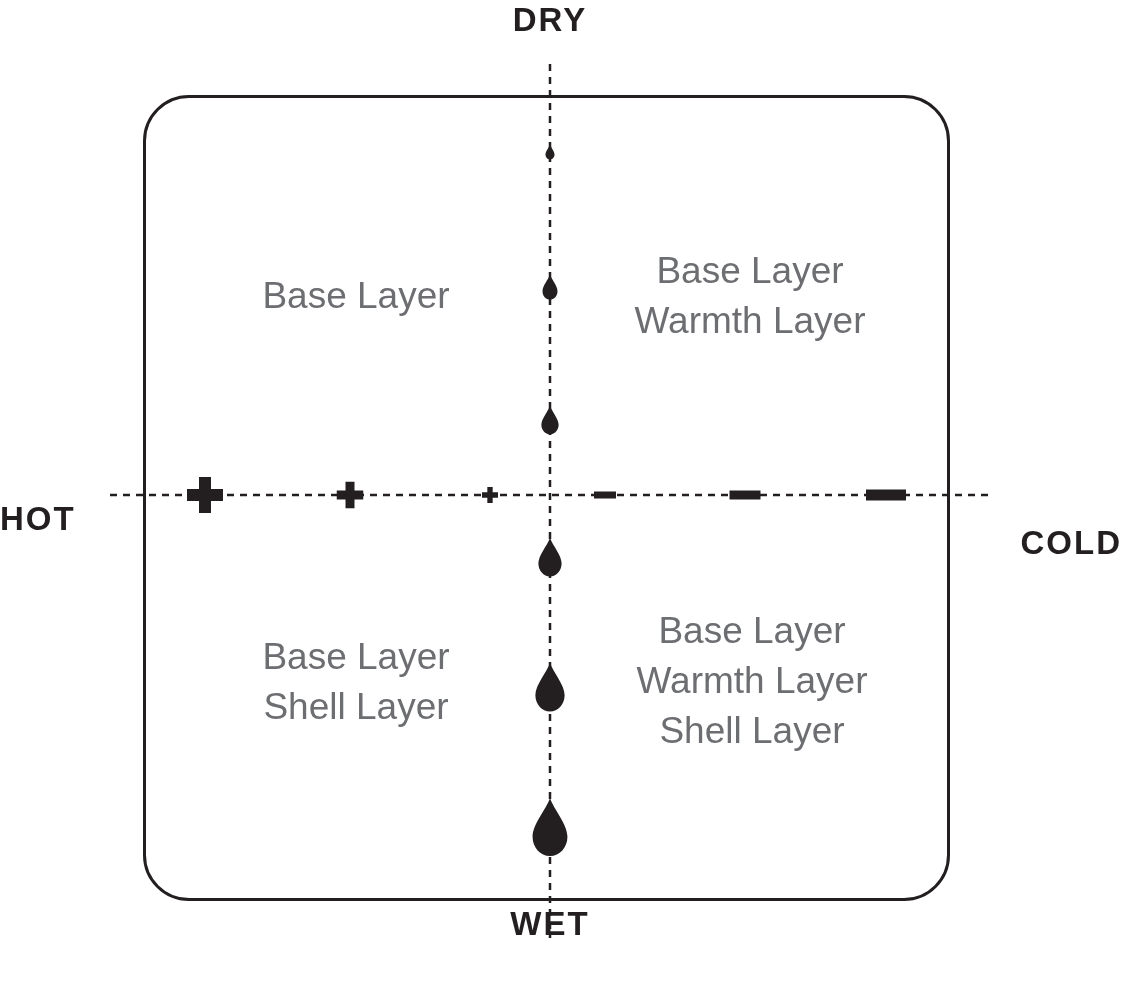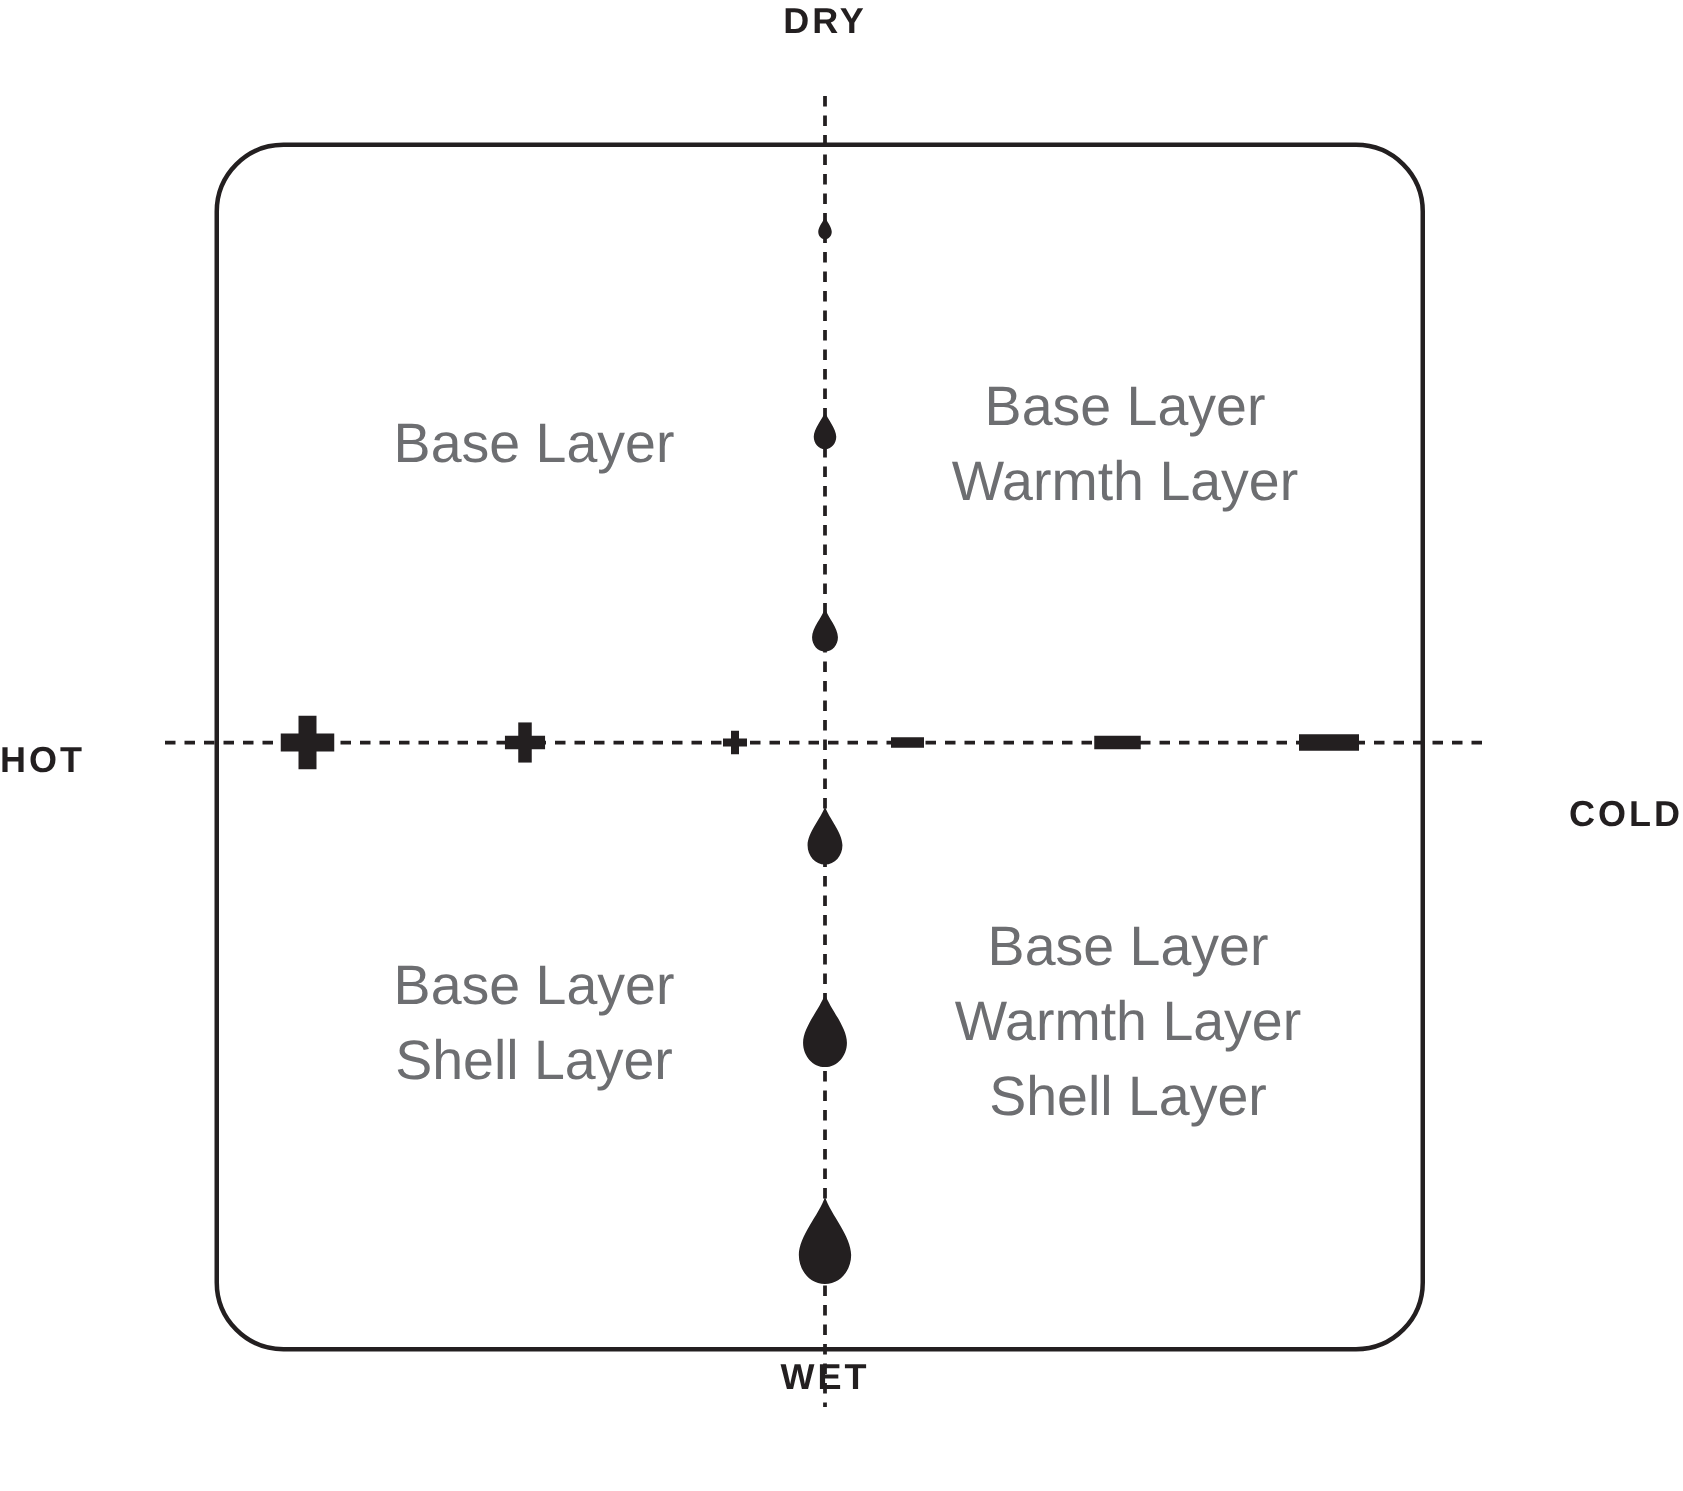"DRY" .axis-label { font-size: 24px -> 33px }
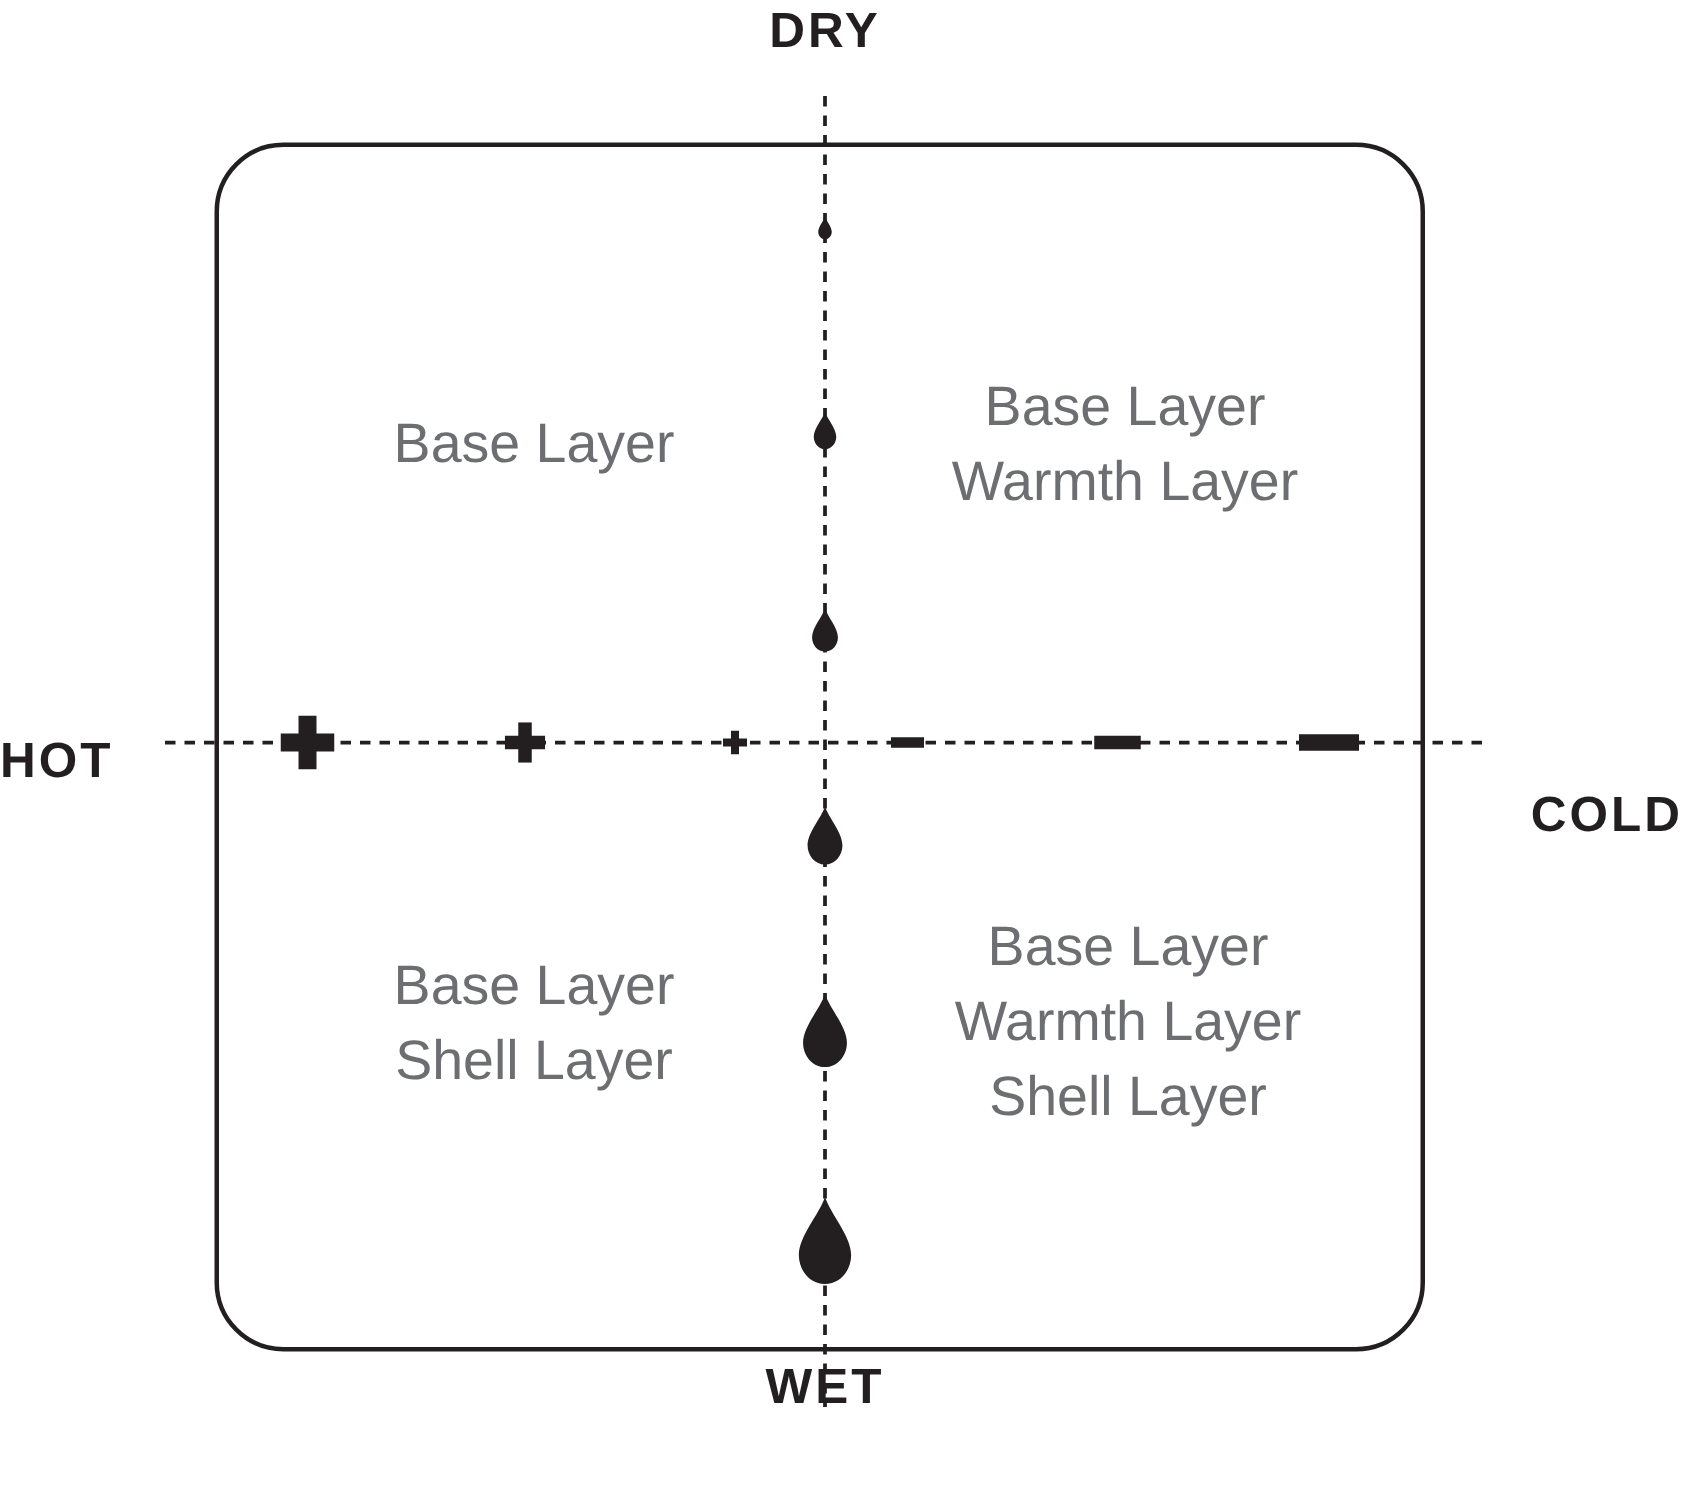"HOT" .label-hot { top: 508px -> 520px }
